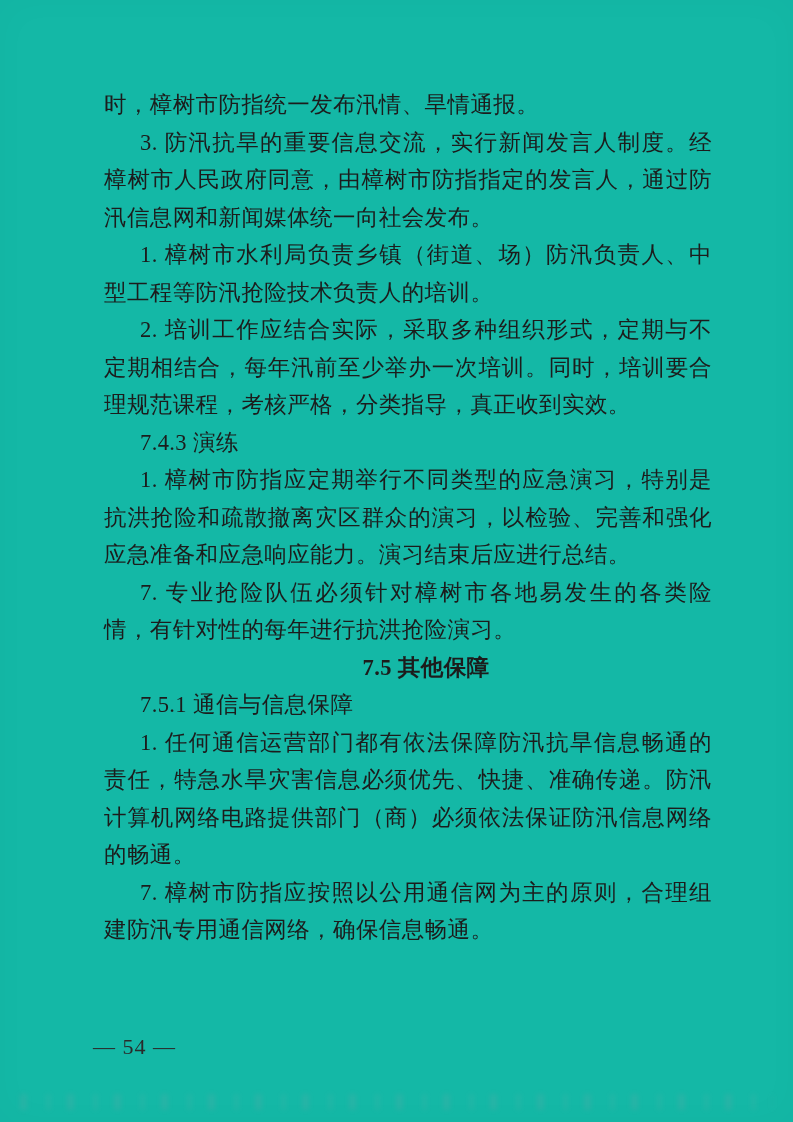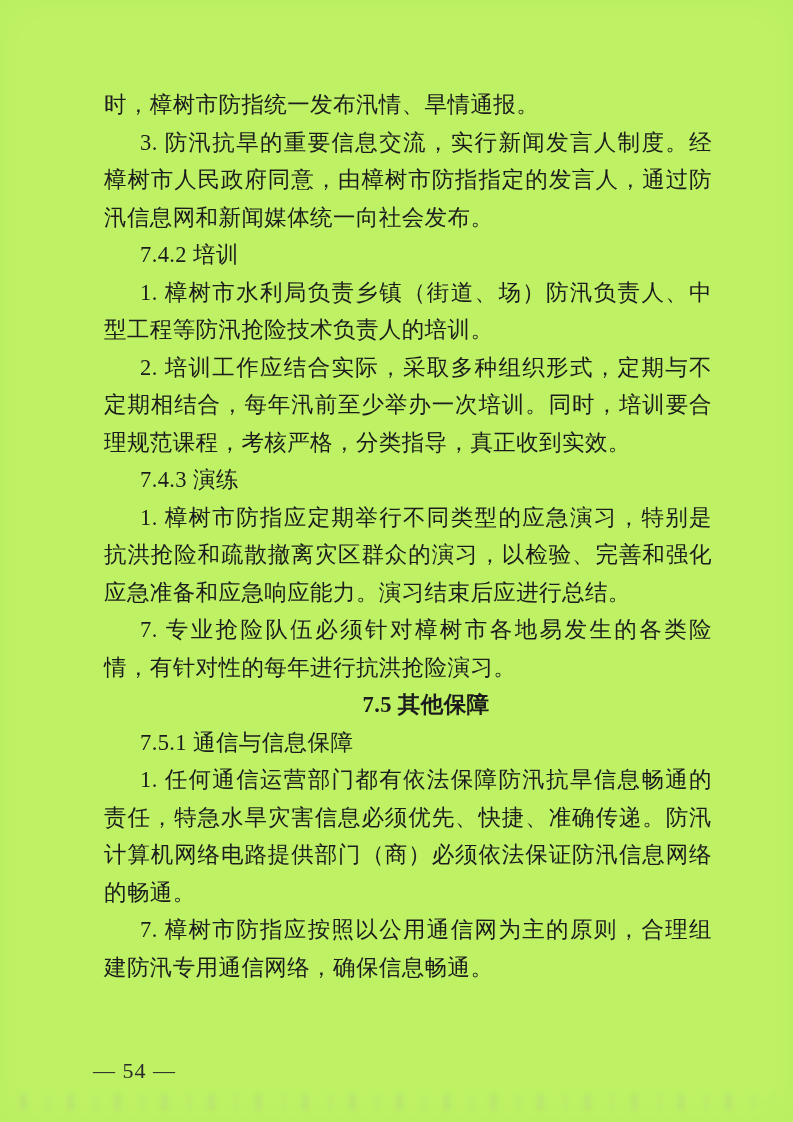"时，樟树市防指统一发布汛情、旱情通报。" .page { background: #bef264 -> #14b8a6 }
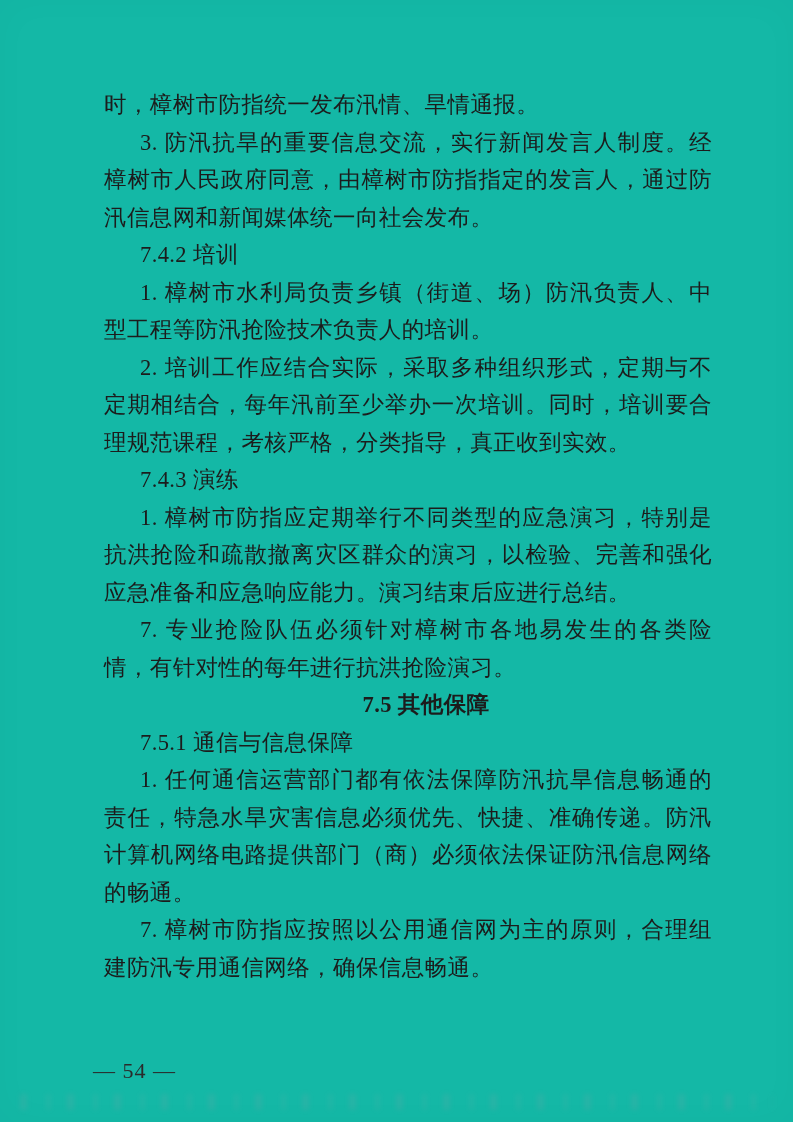"7.4.2 培训" p.para { html: <p>7.4.2 培训</p> -> none }
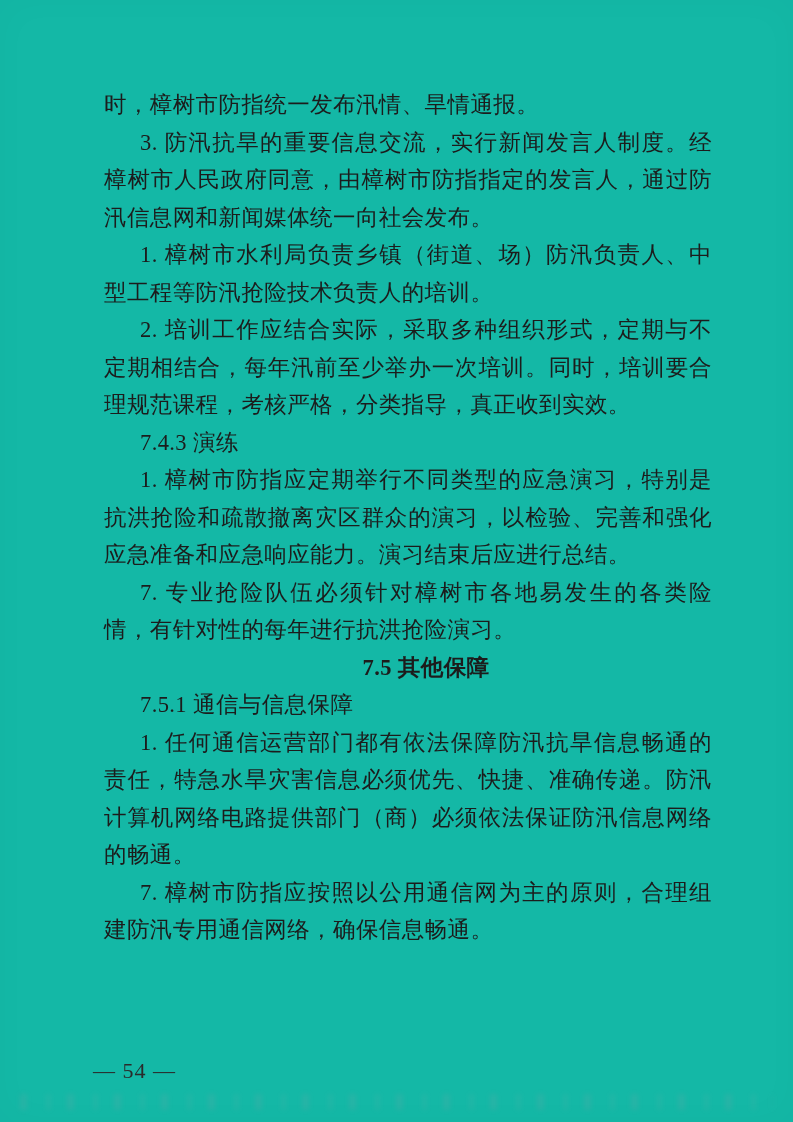"— 54 —" .footer { margin-top: 24px -> none }
